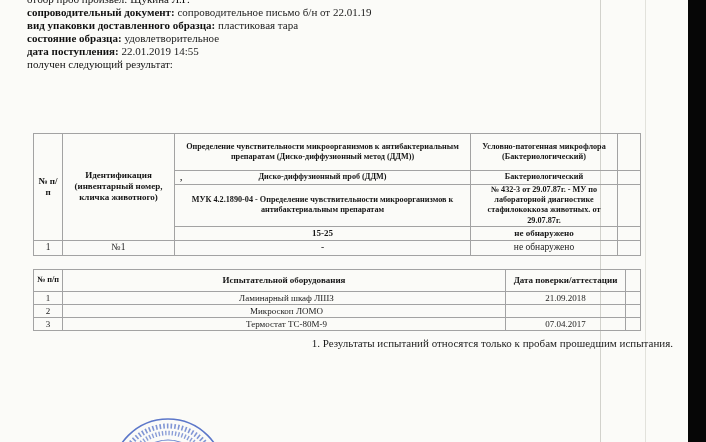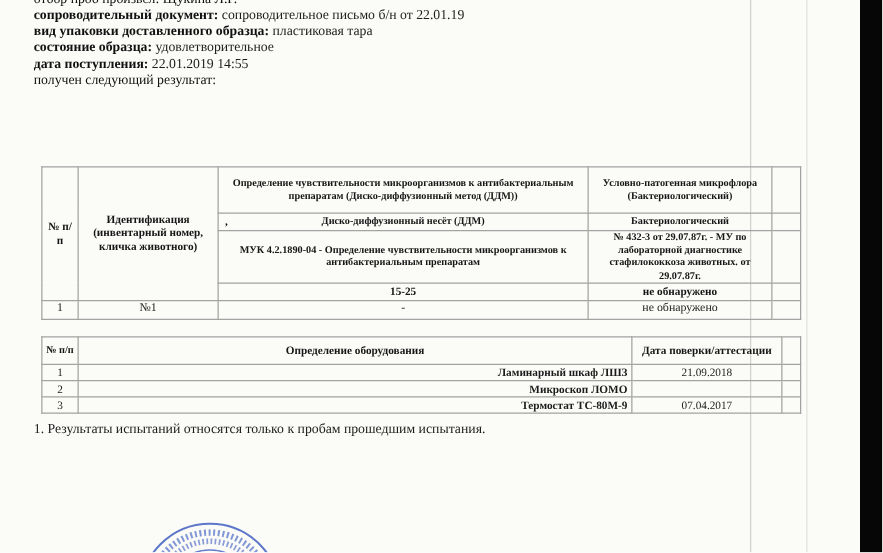"Диско-диффузионный несёт (ДДМ)" span { text: несёт -> проб }
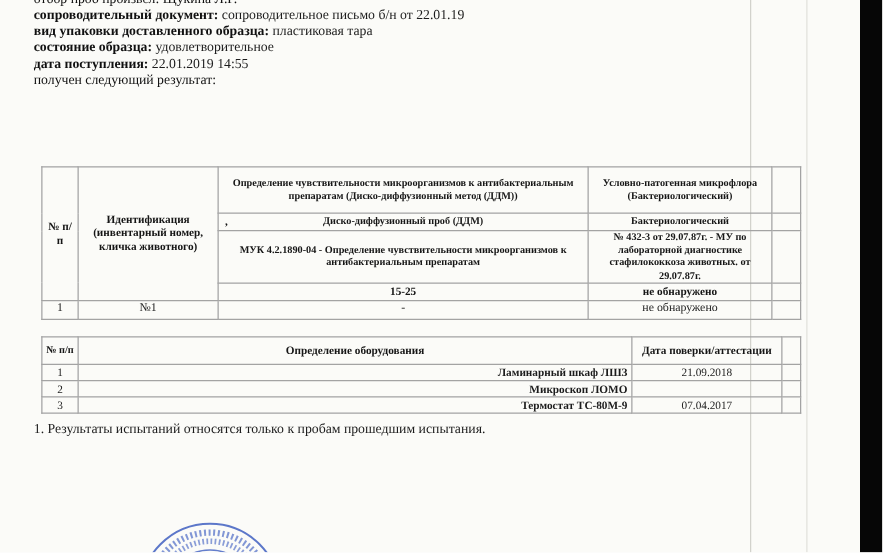"Определение оборудования" td.c { text: Определение -> Испытательной }
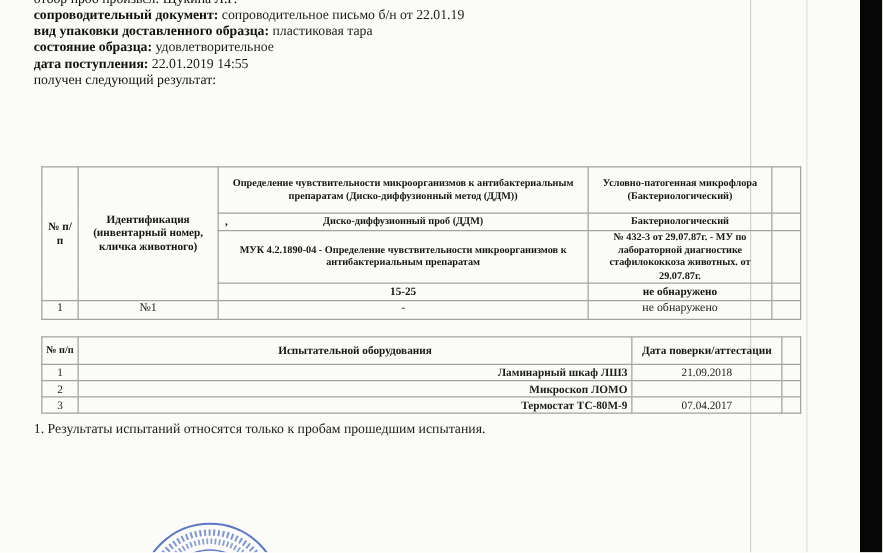"Ламинарный шкаф ЛШЗ" .left { font-weight: bold -> none; text-align: right -> center }
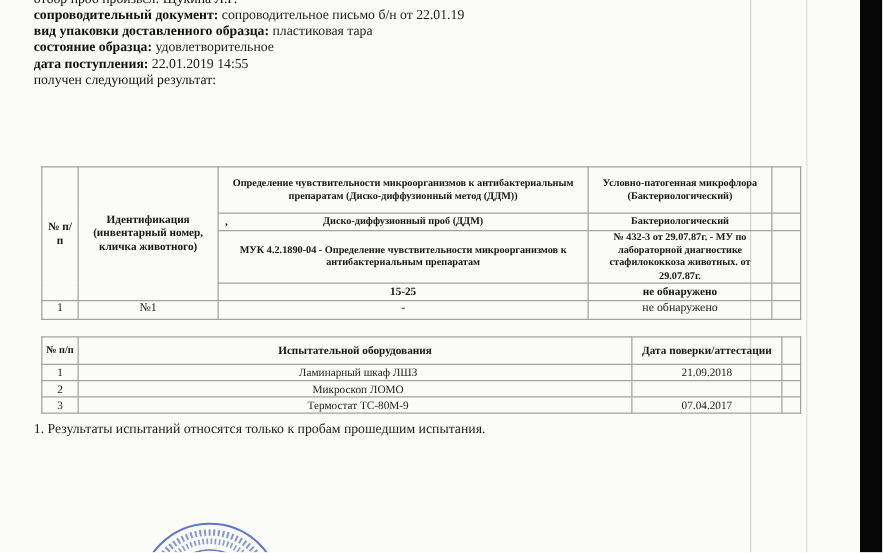"1. Результаты испытаний относятся только" .notes { text-align: none -> right }
